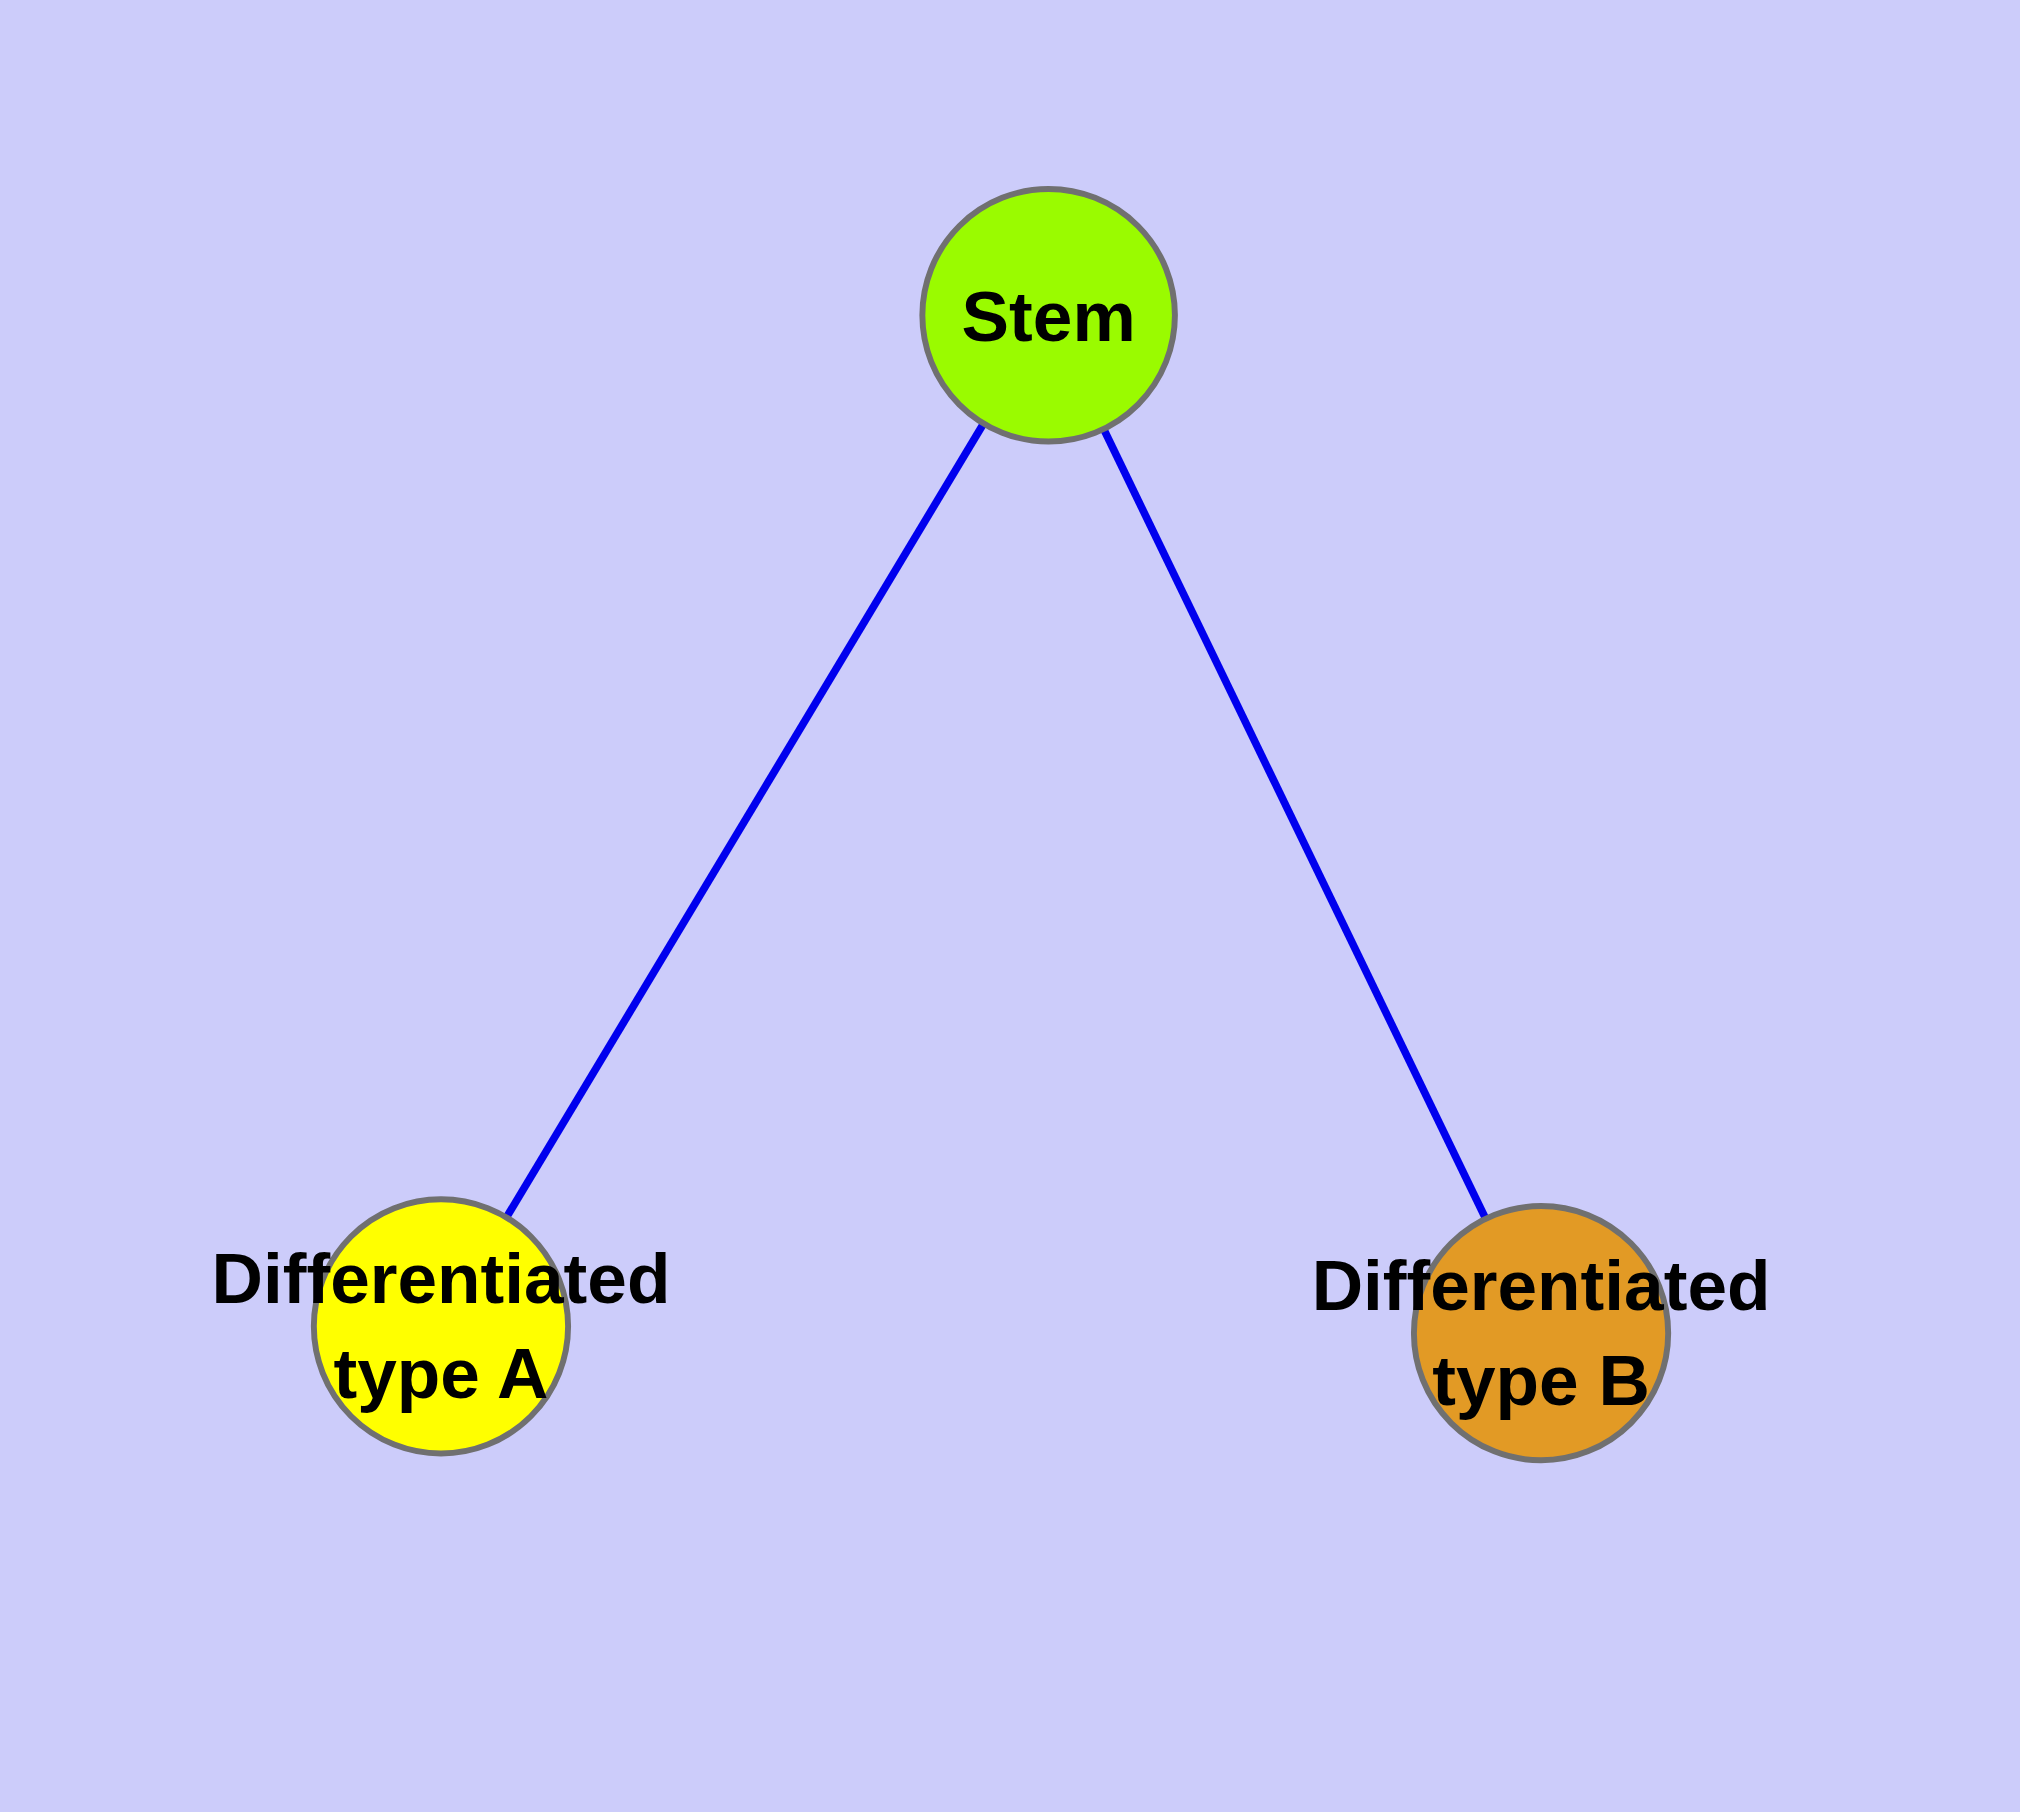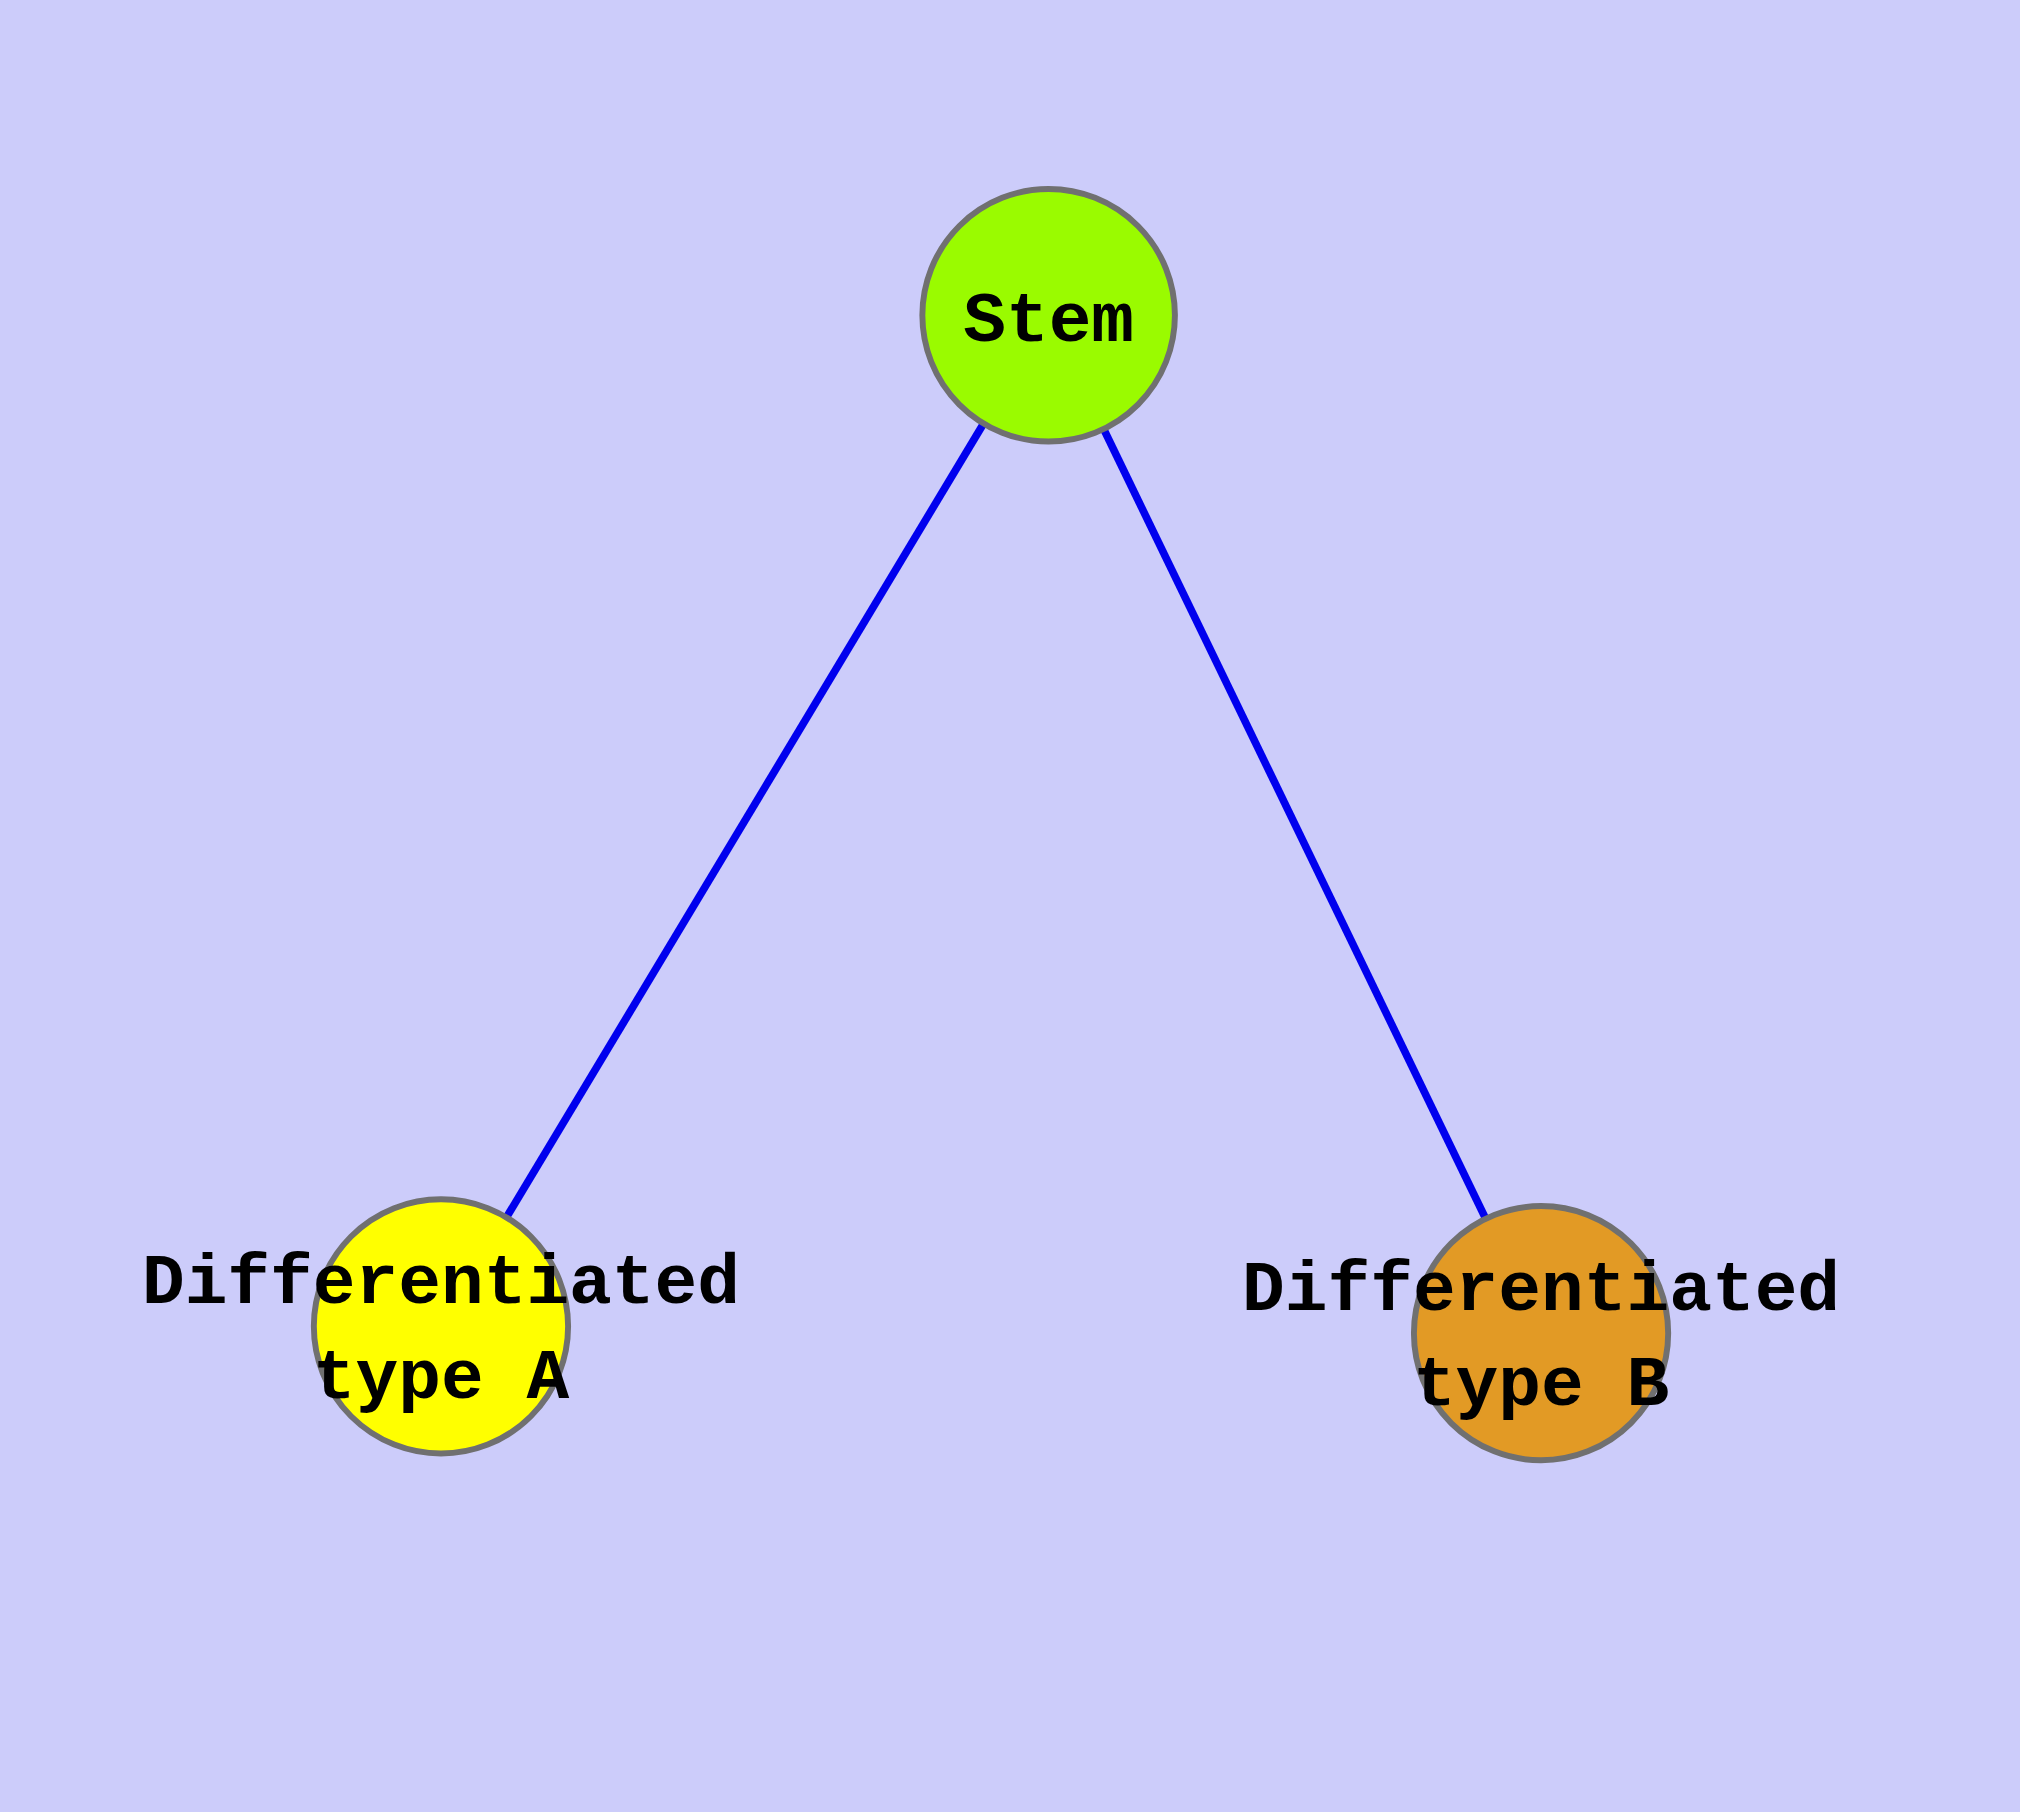"Stem" #canvas { font-family: Liberation Mono, monospace -> Liberation Sans, sans-serif }
